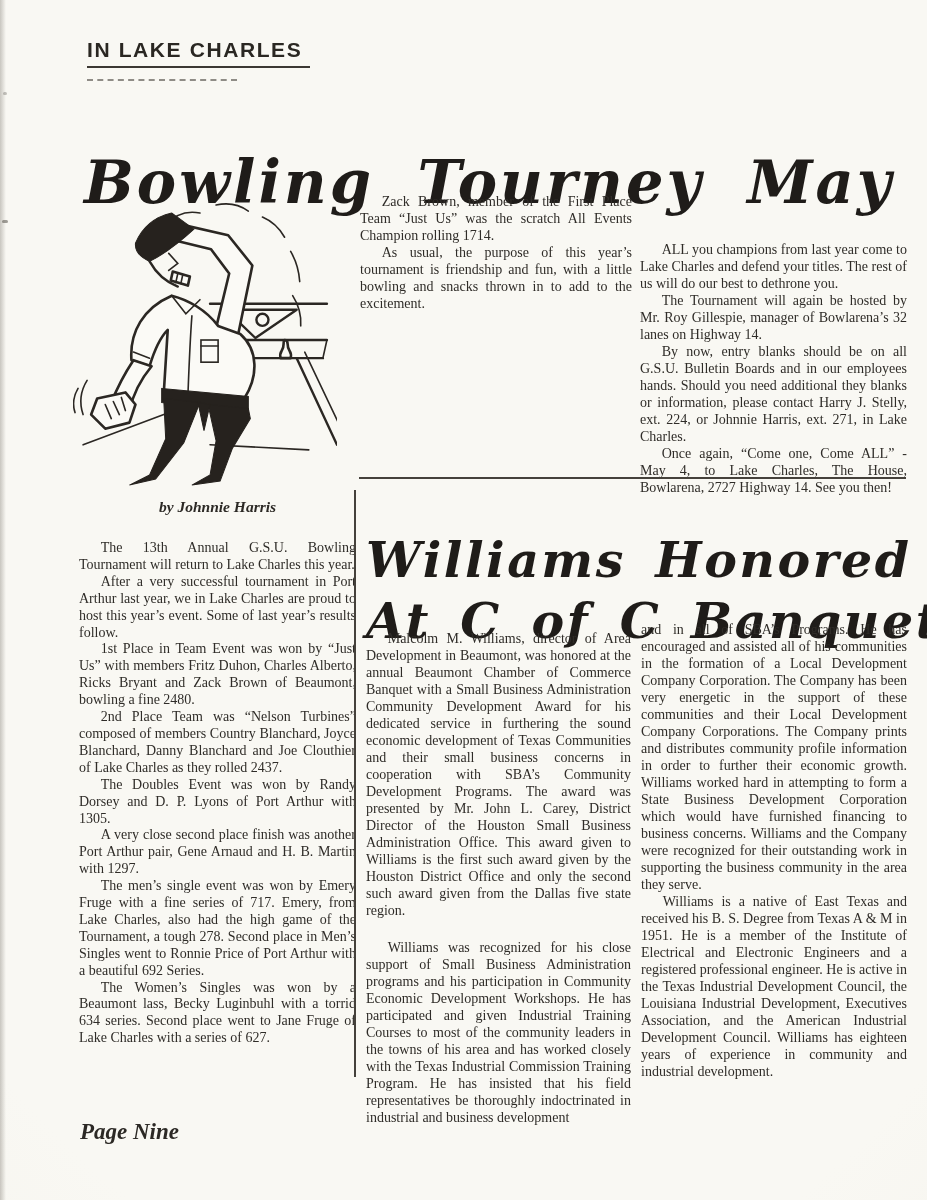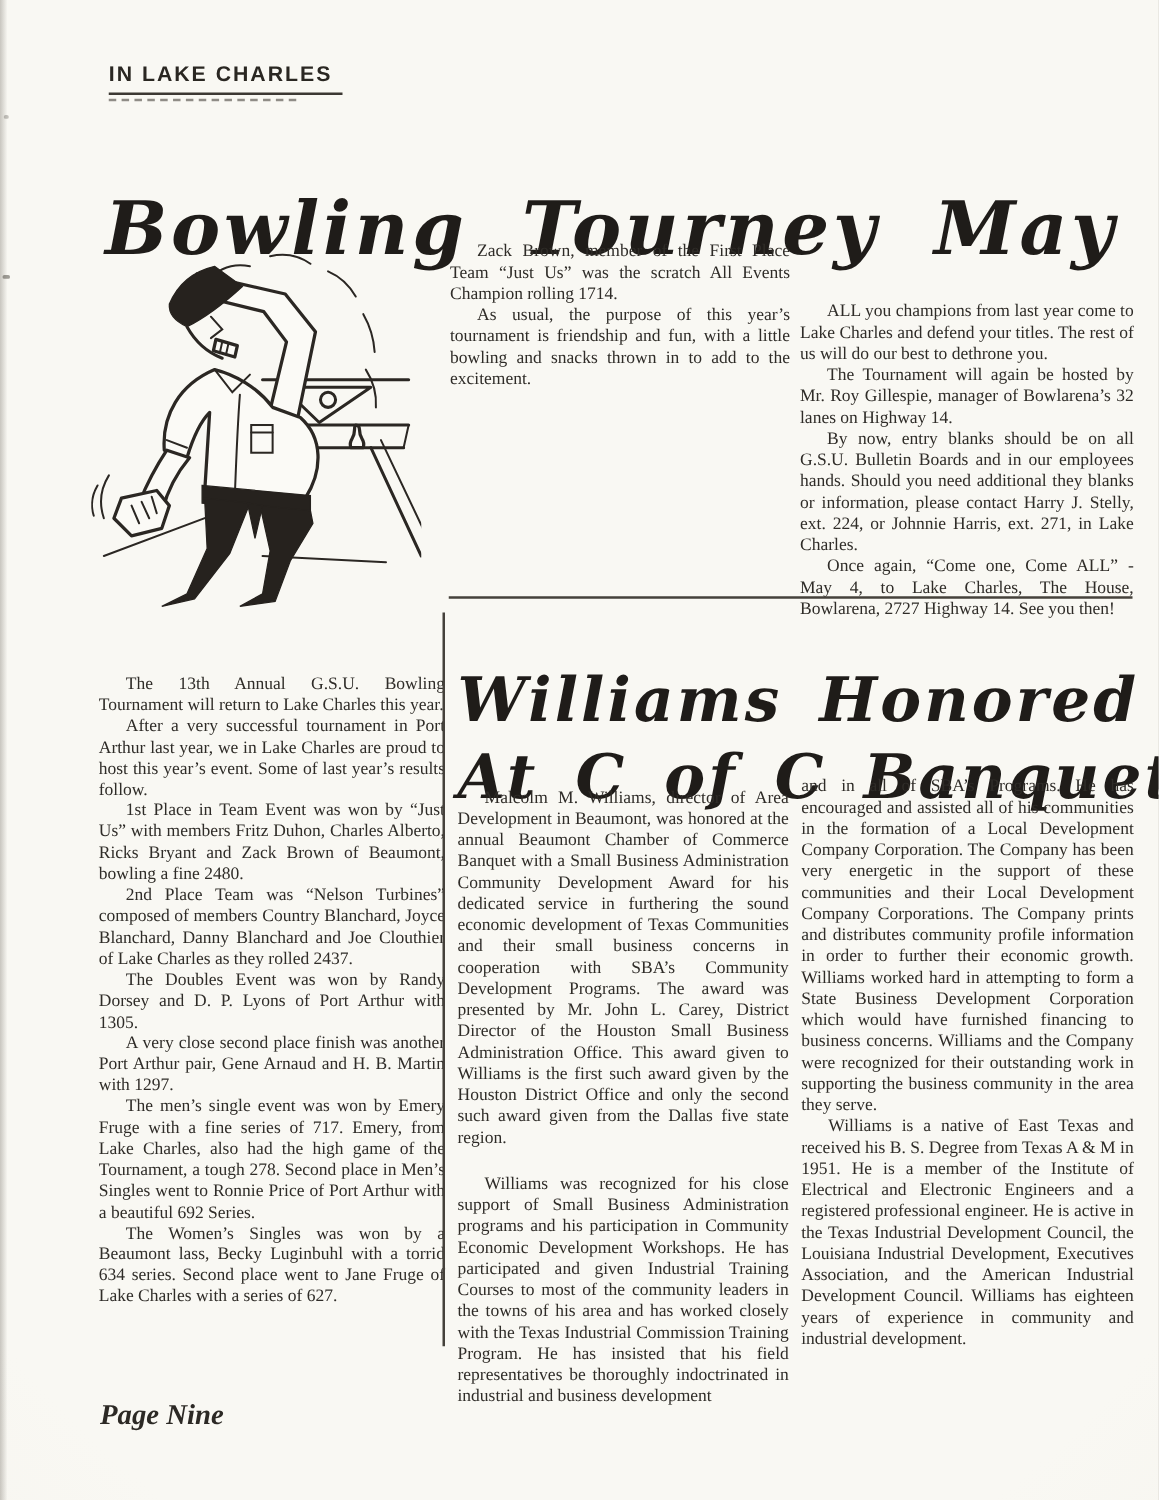"IN LAKE CHARLES" .kicker { font-size: 17px -> 21px; top: 50px -> 38px }
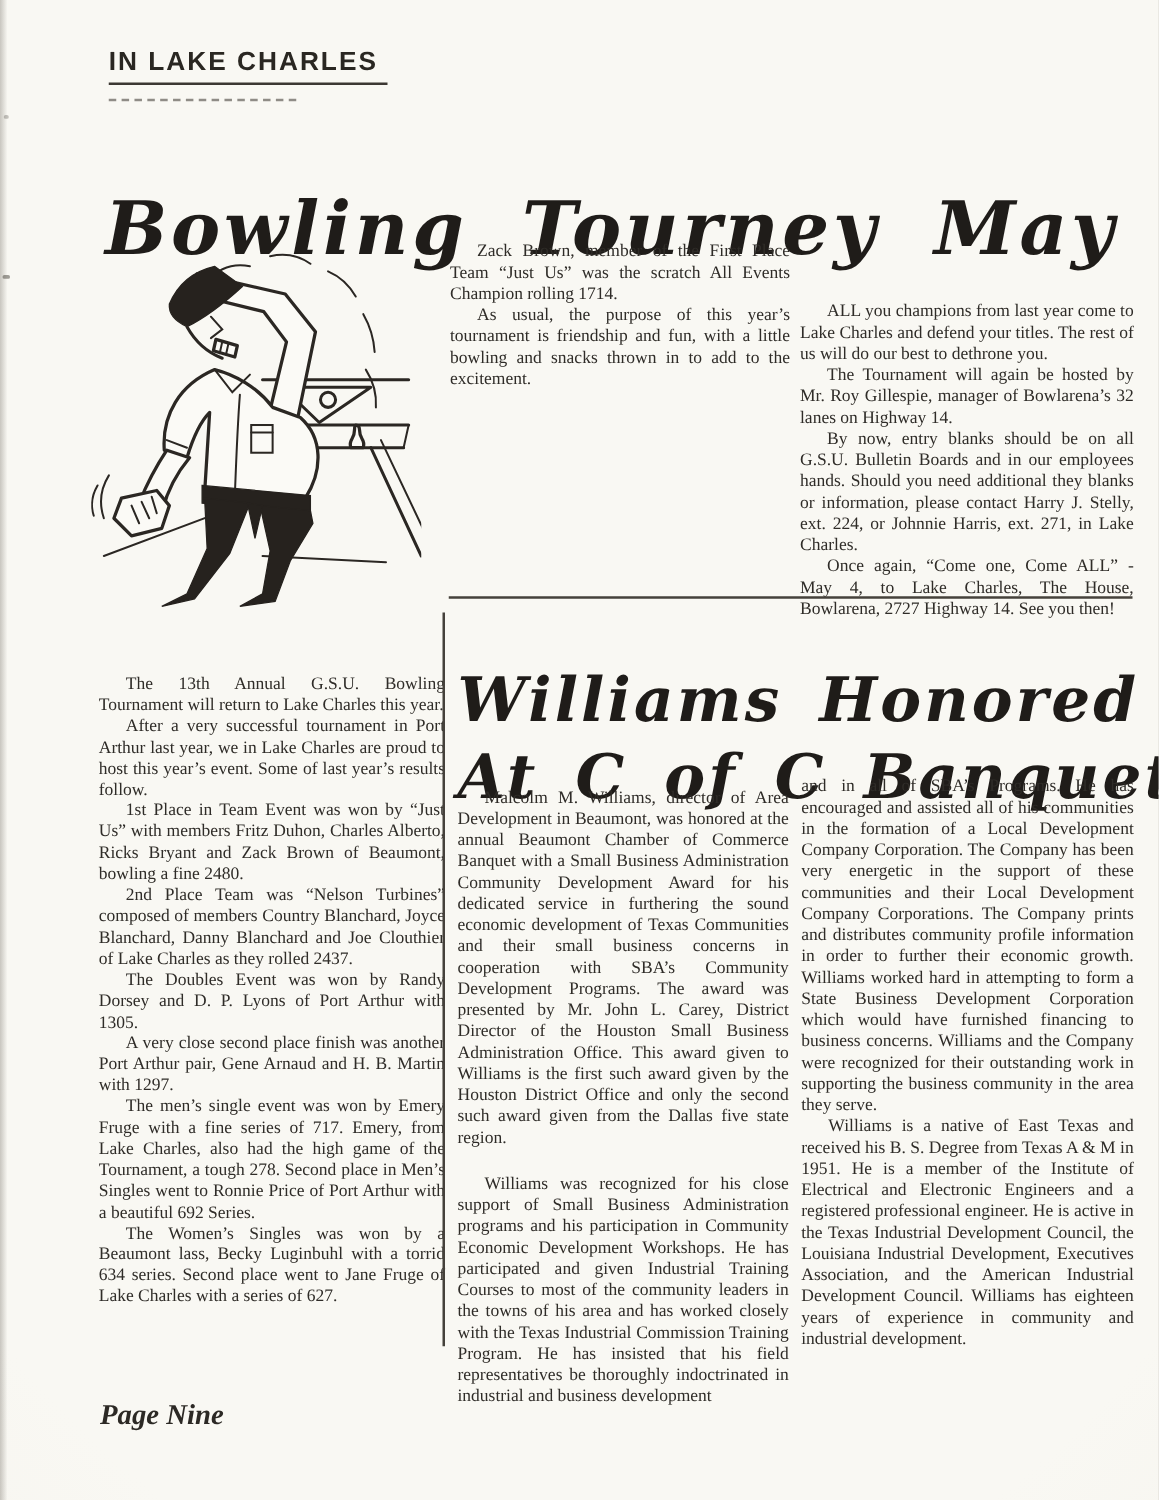"by Johnnie Harris" div { html: none -> <div>by Johnnie Harris</div> }
